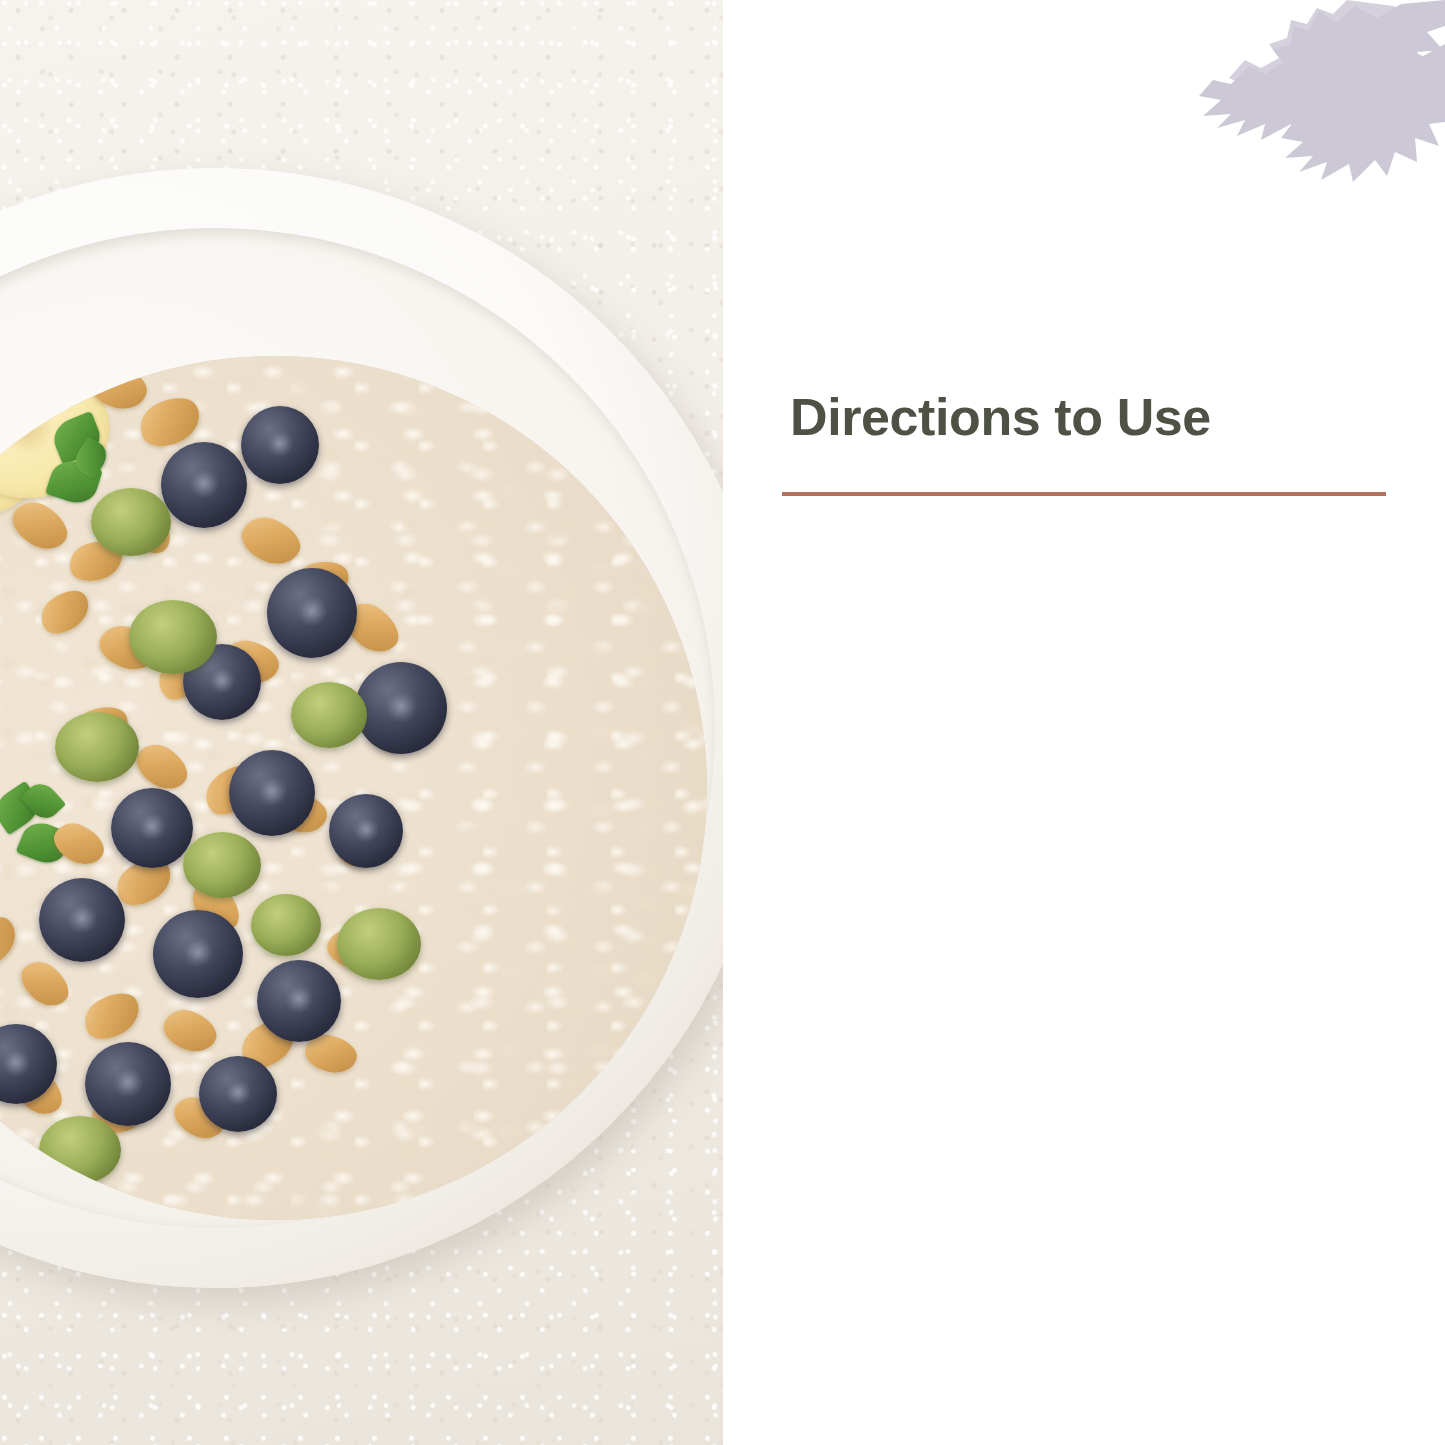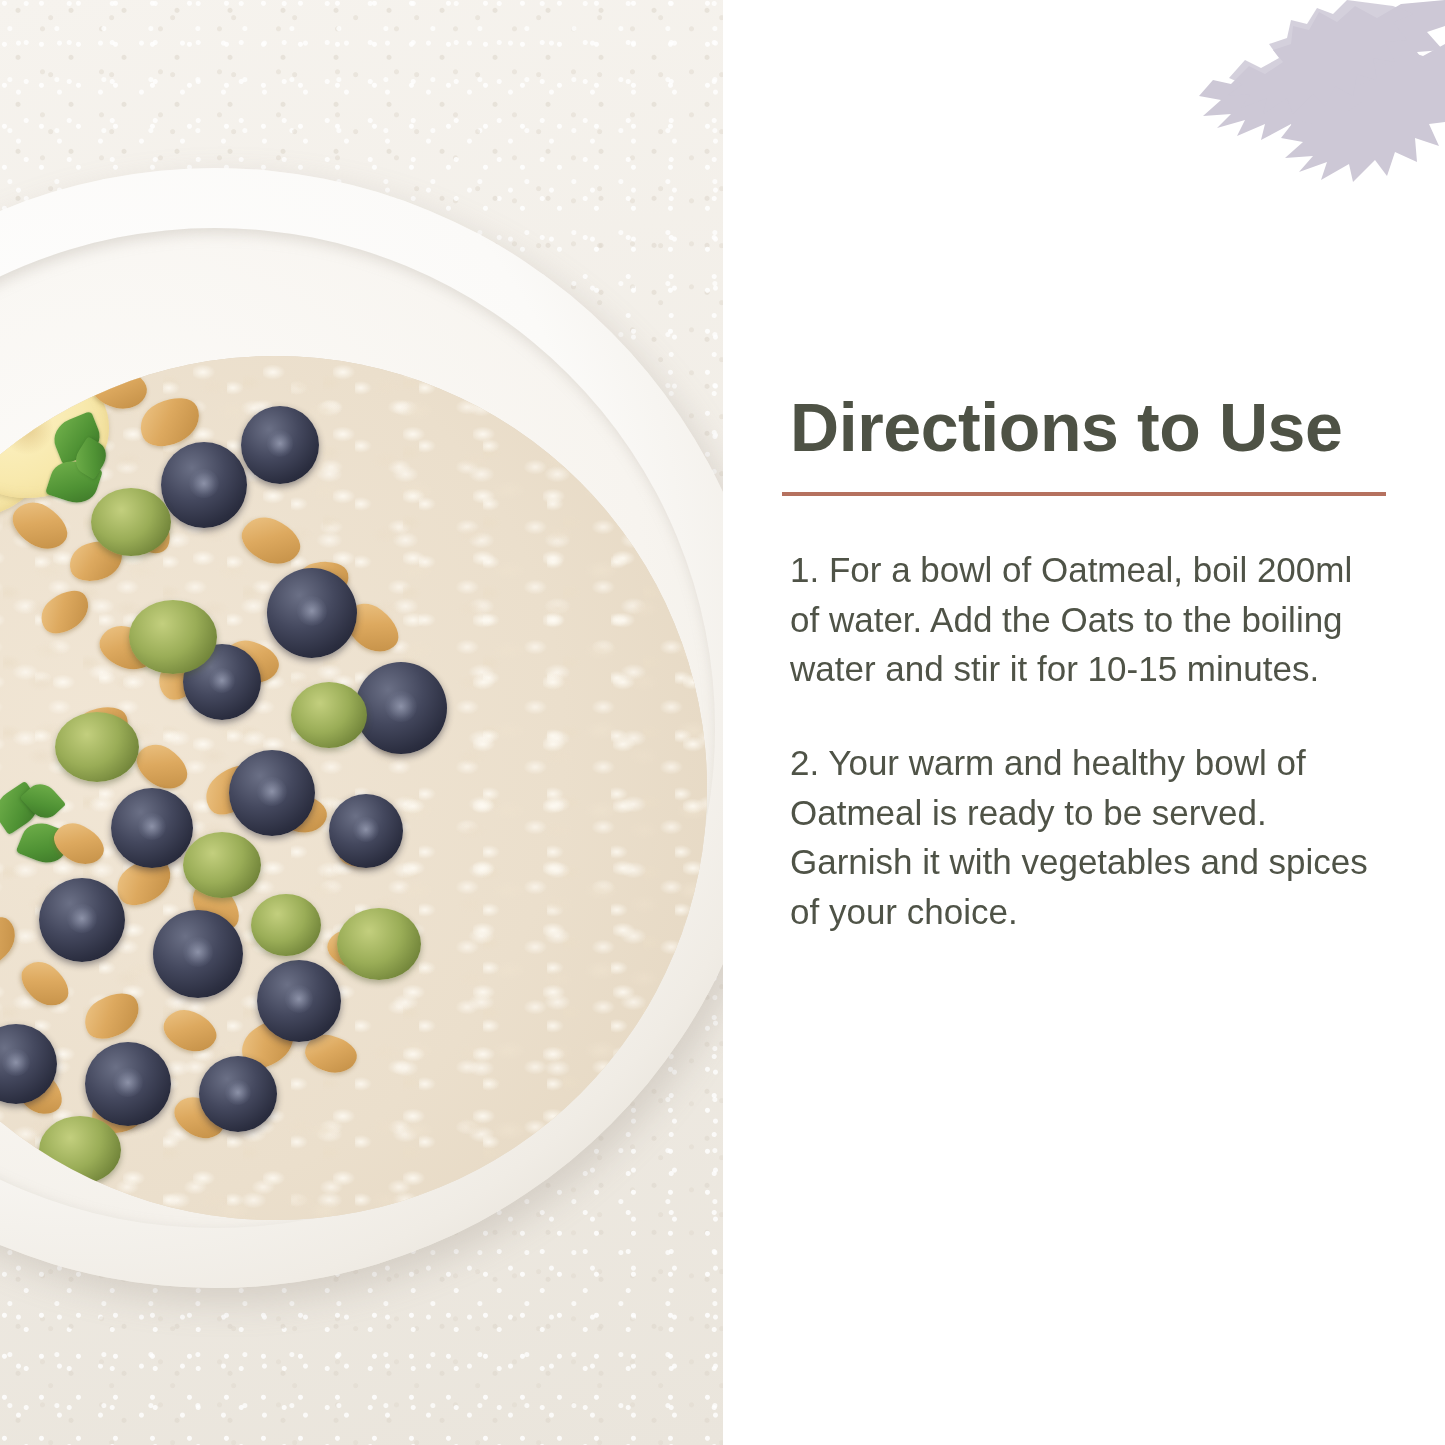"Directions to Use" .heading { font-size: 68px -> 52px }
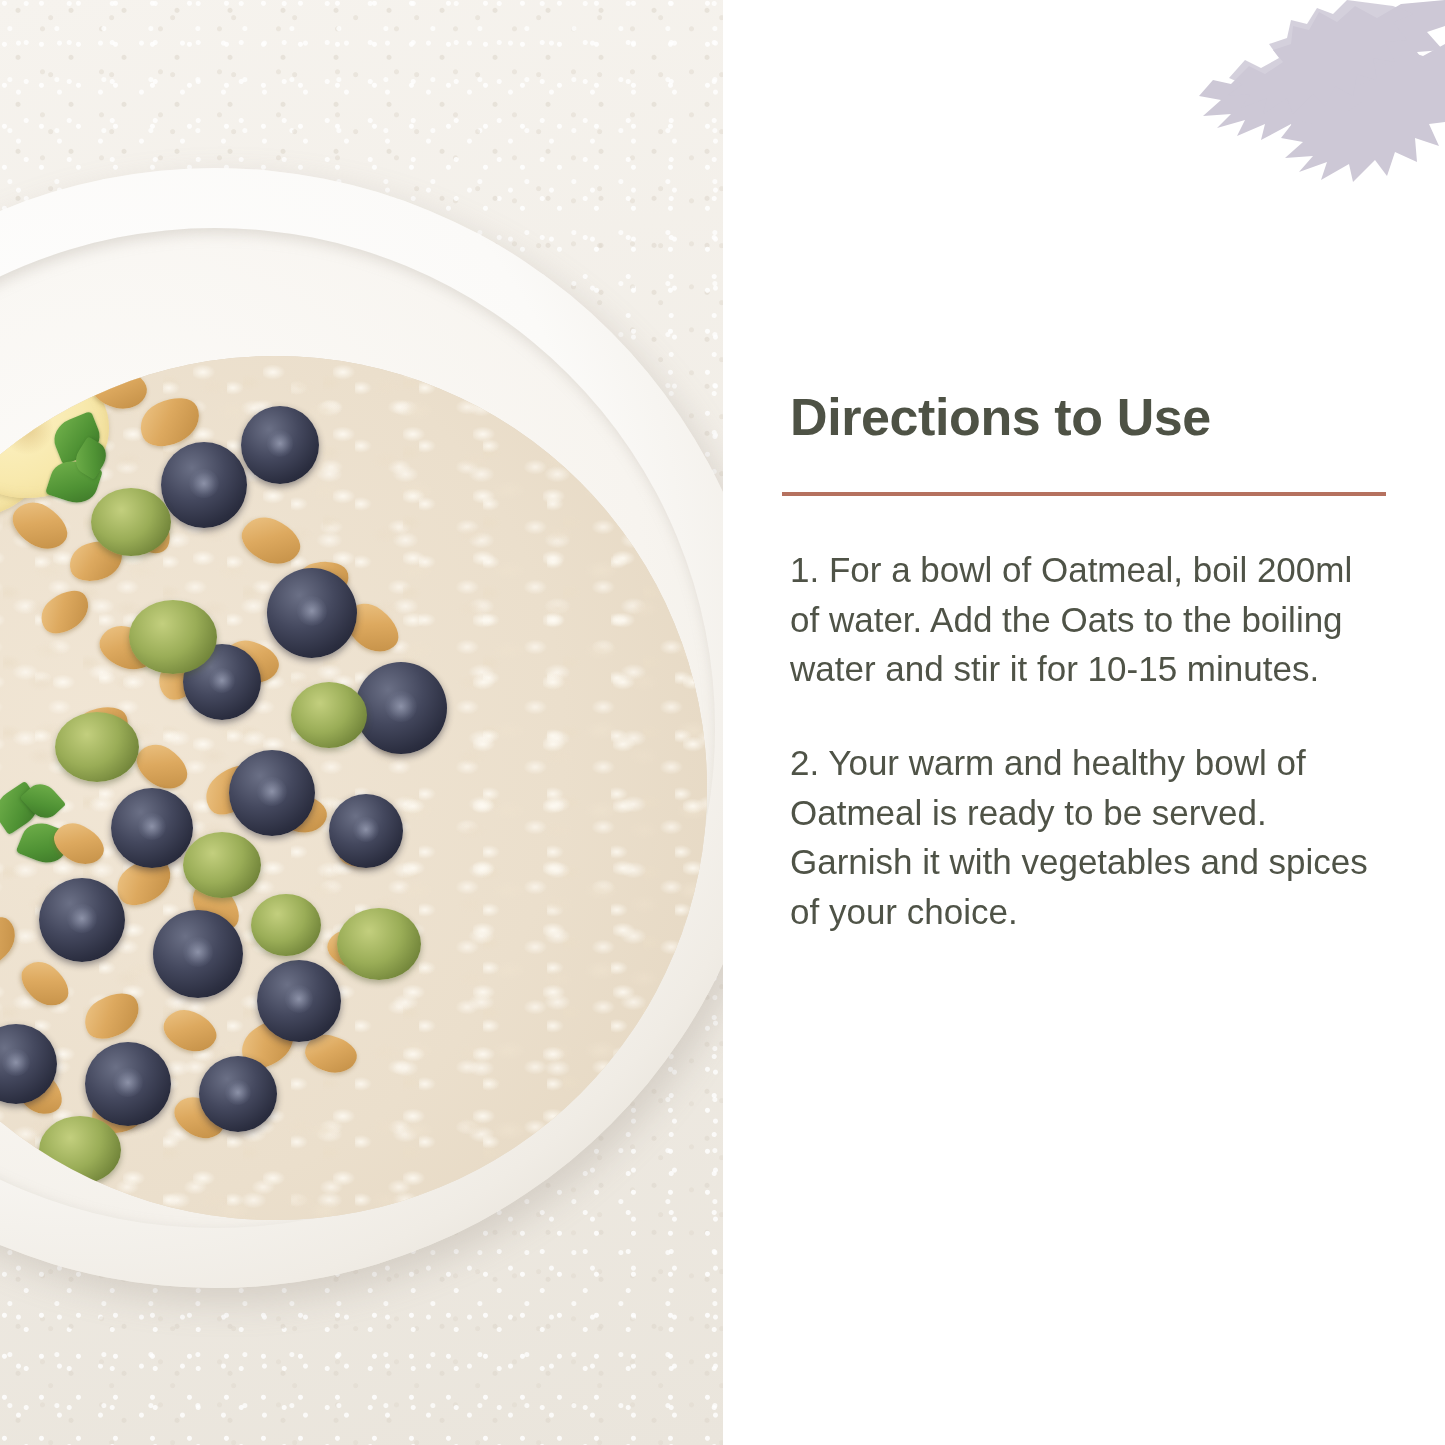"1. For a bowl of" div.steps { html: <div> <p>1. For a bowl of Oatmeal, boil 200ml of water. Add the Oats to the boiling water and stir it for 10-15 minutes.</p> <p>2. Your warm and healthy bowl of Oatmeal is ready to be served. Garnish it with vegetables and spices of your choice.</p> </div> -> none }
